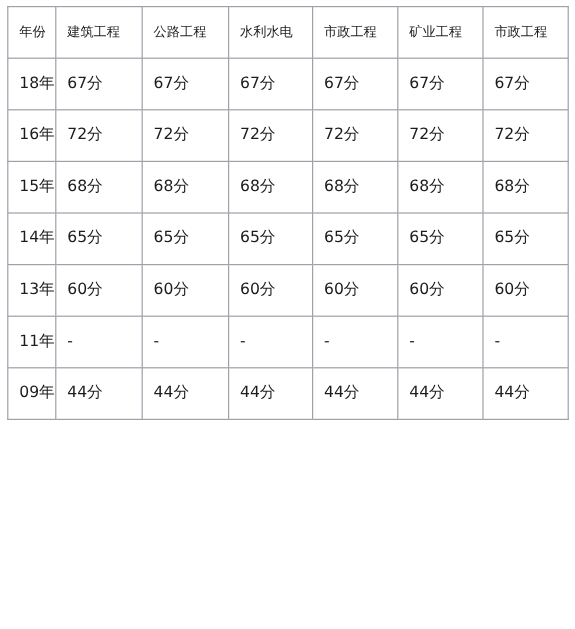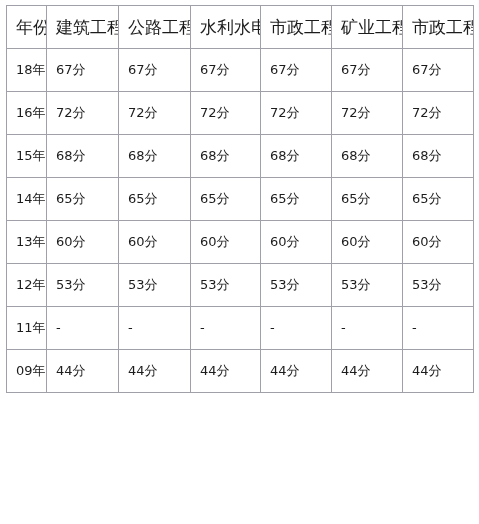"年份" table.score-table th { font-size: 17px -> 11px }
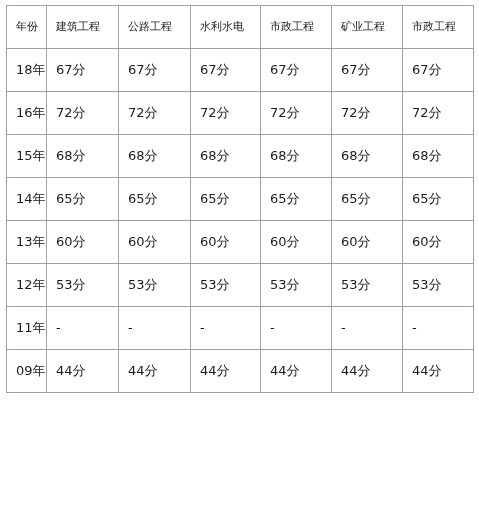"12年" tr { html: <tr> <td>12年</td> <td>53分</td> <td>53分</td> <td>53分</td> <td>53分</td> <td>53分</td> <td>53分</td> </tr> -> none }
